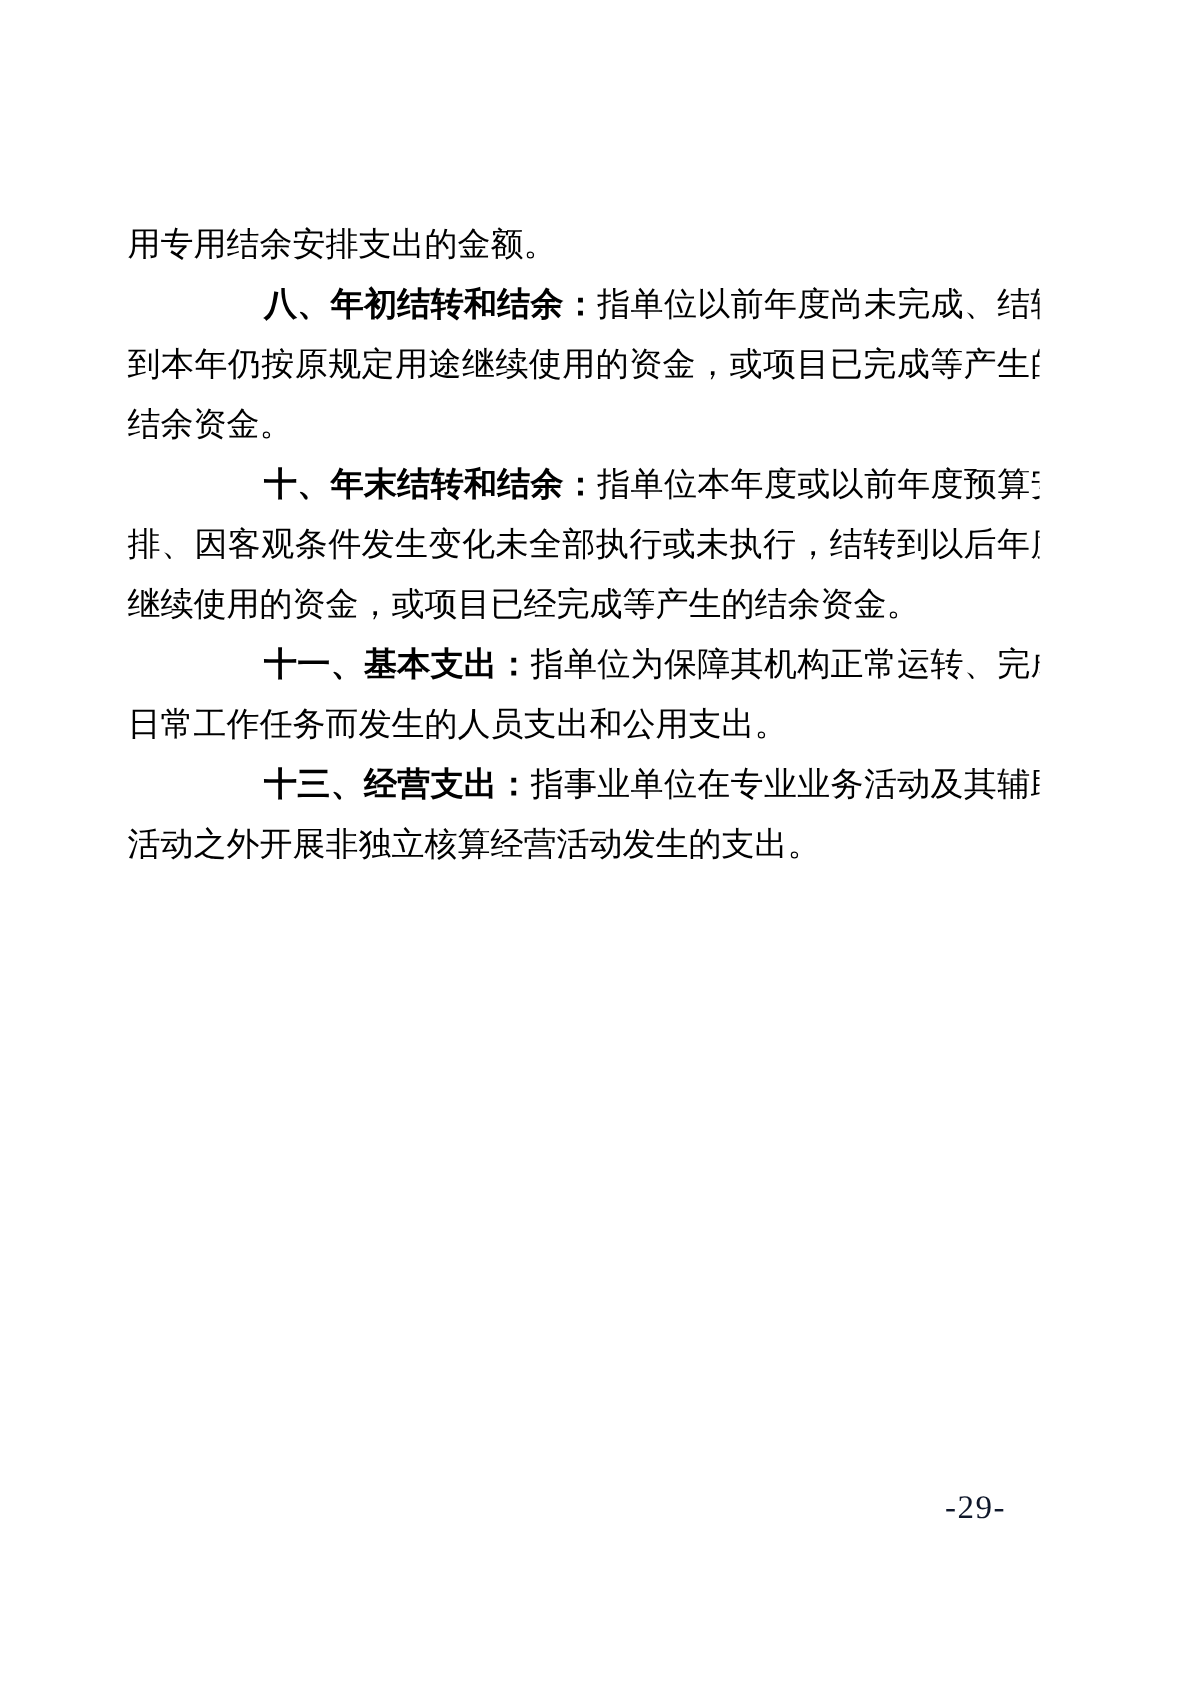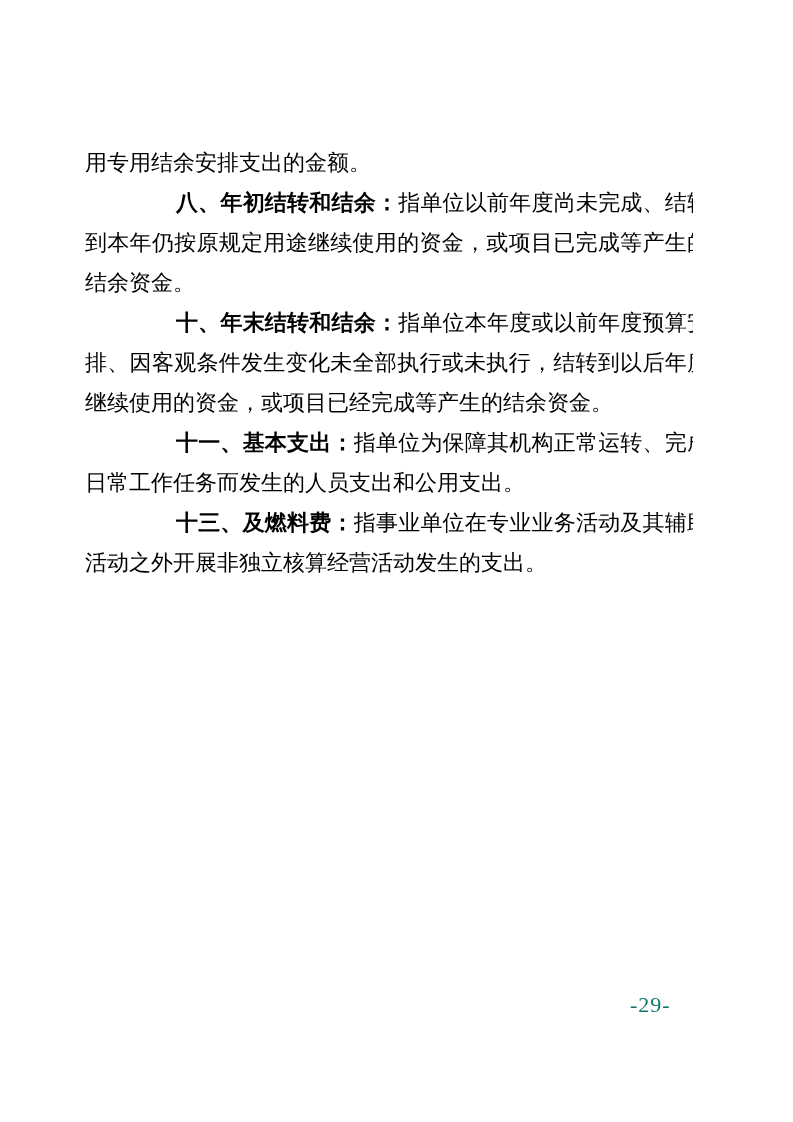"十三、及燃料费：" span.term-heading { text: 及燃料费 -> 经营支出 }
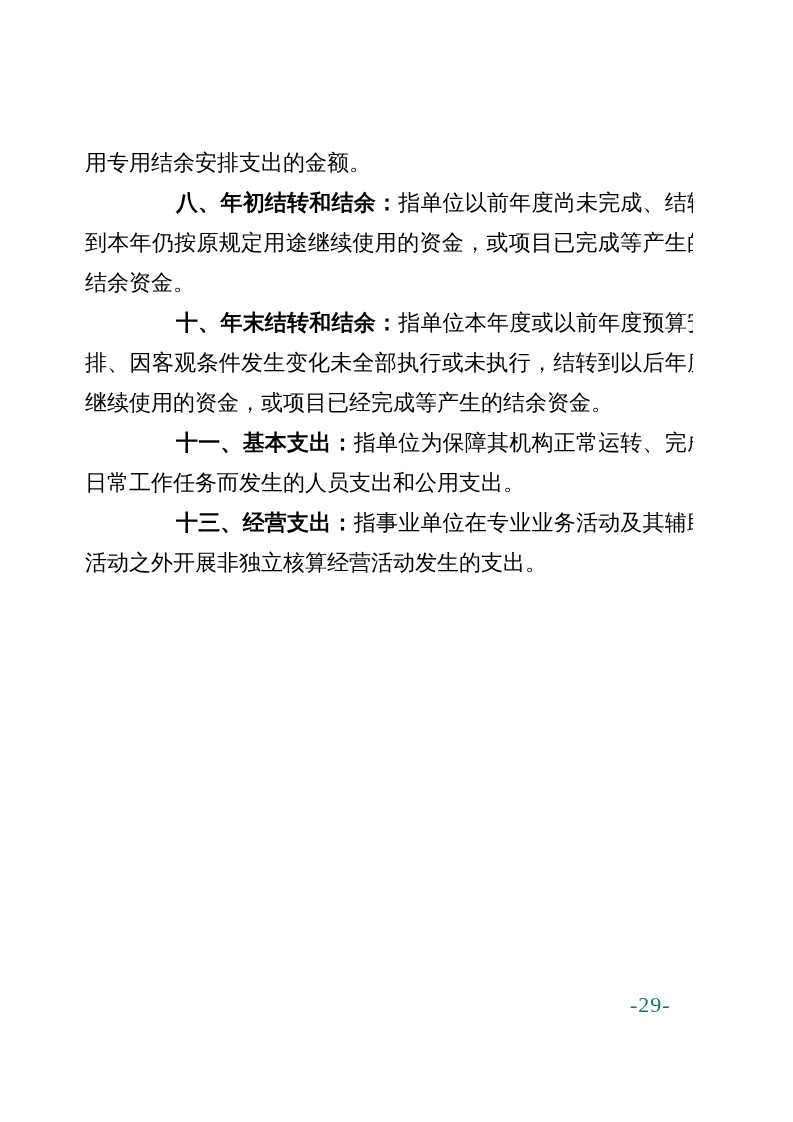"-29-" .page-number { color: #0f766e -> #0f172a }
